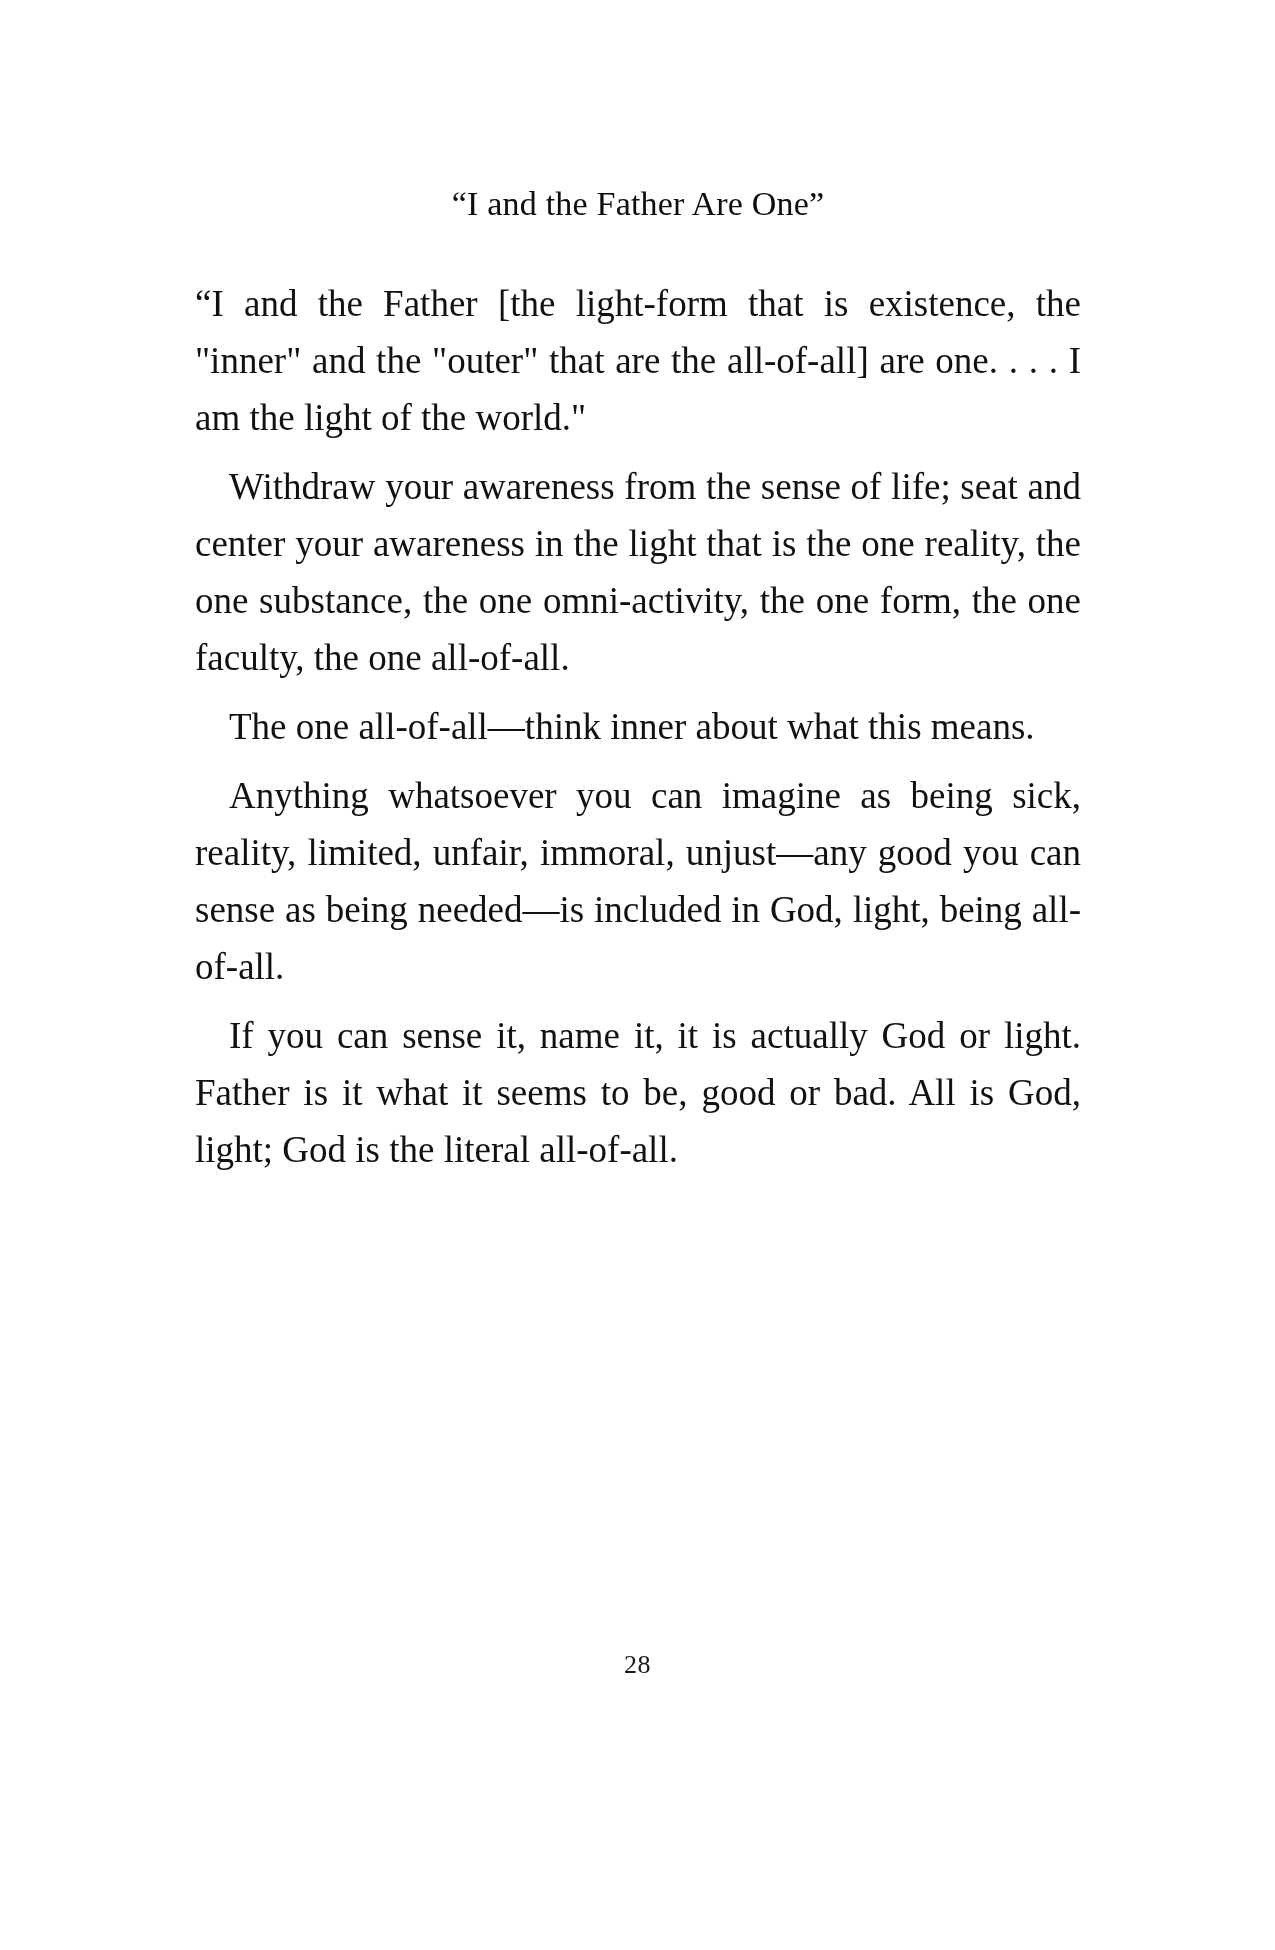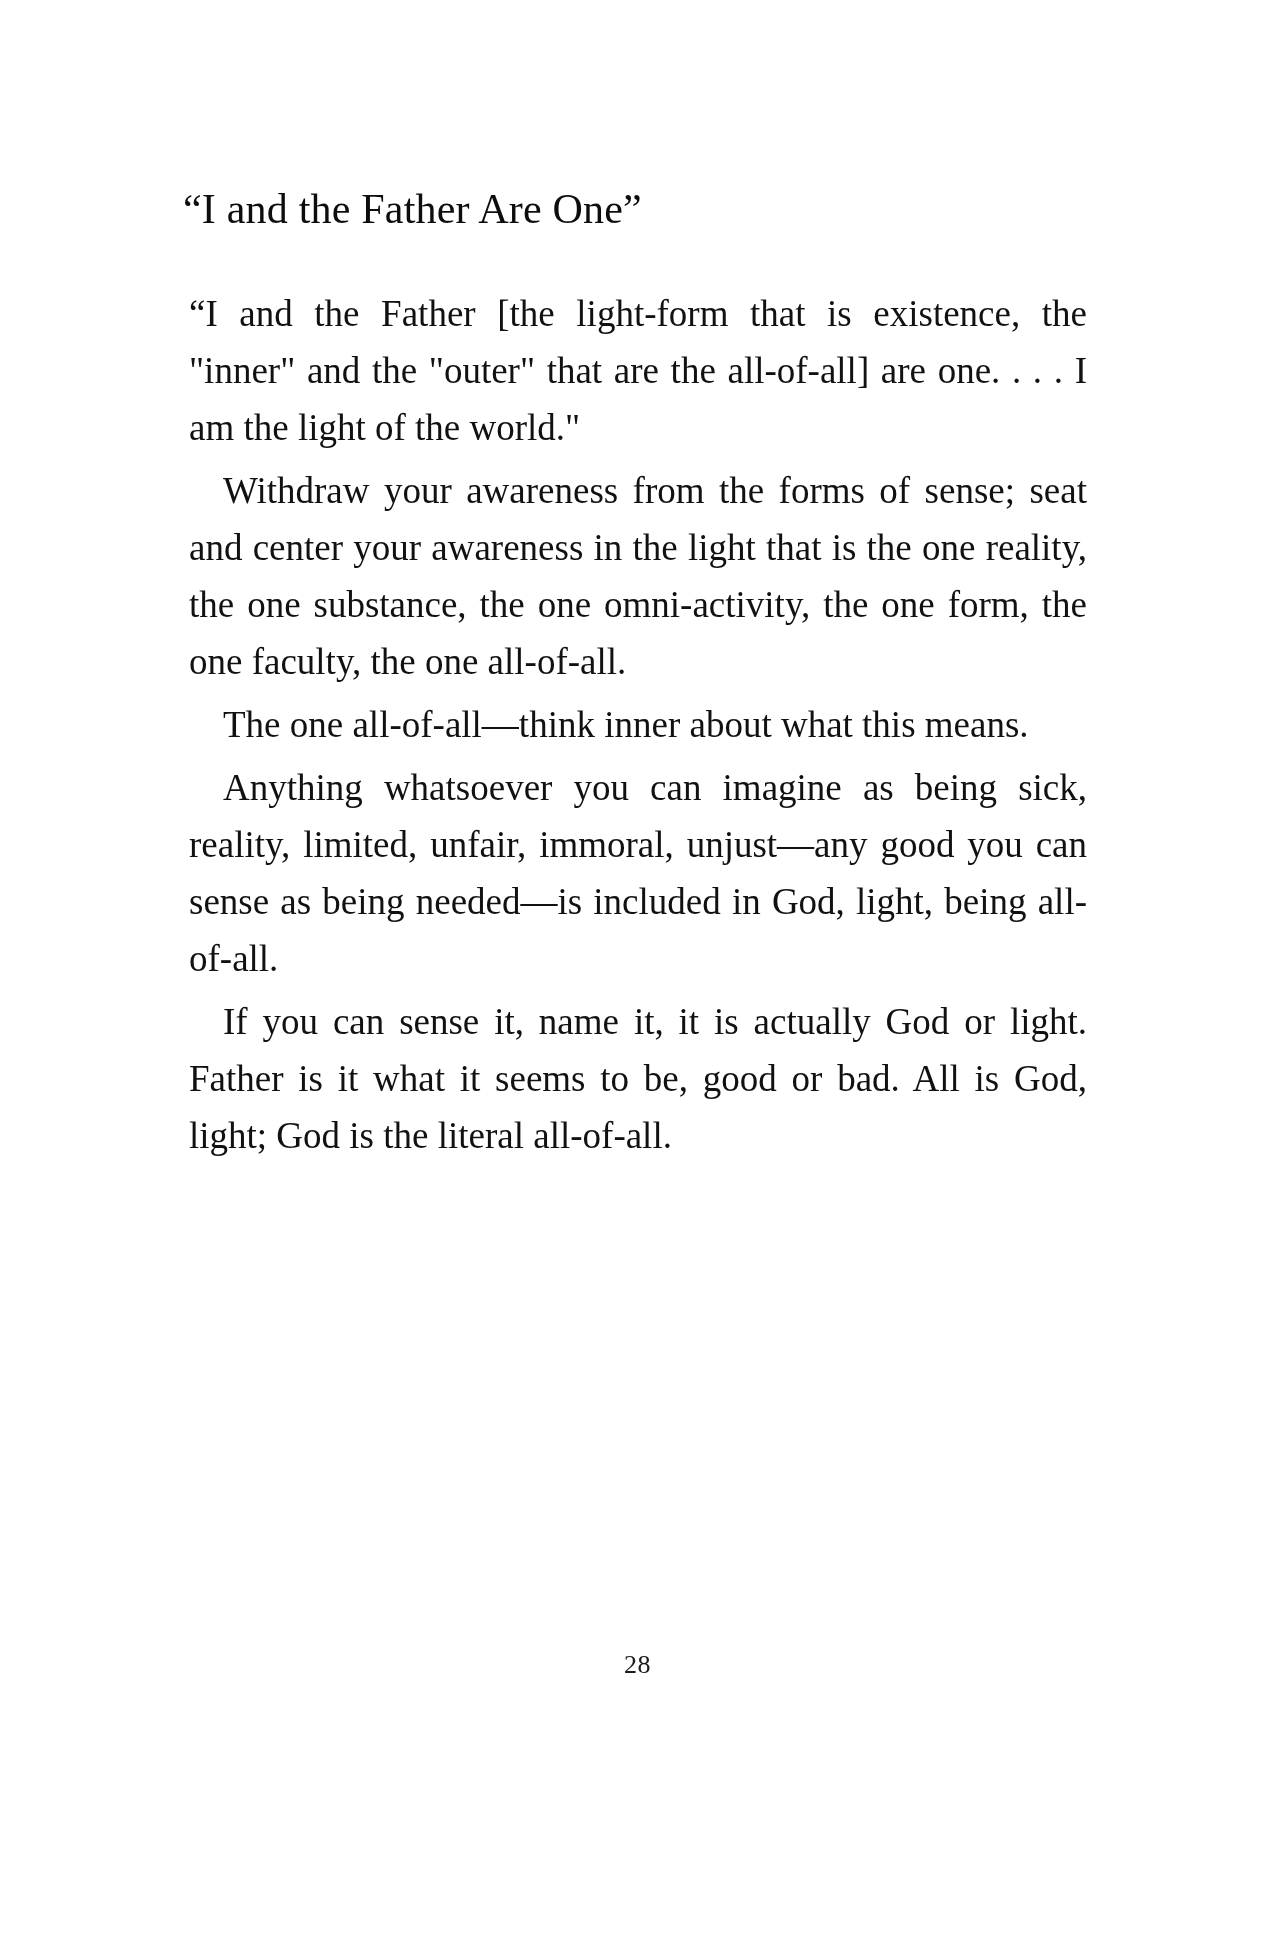"“I and the Father Are" .chapter-title { font-size: 42px -> 34px; text-align: left -> center }
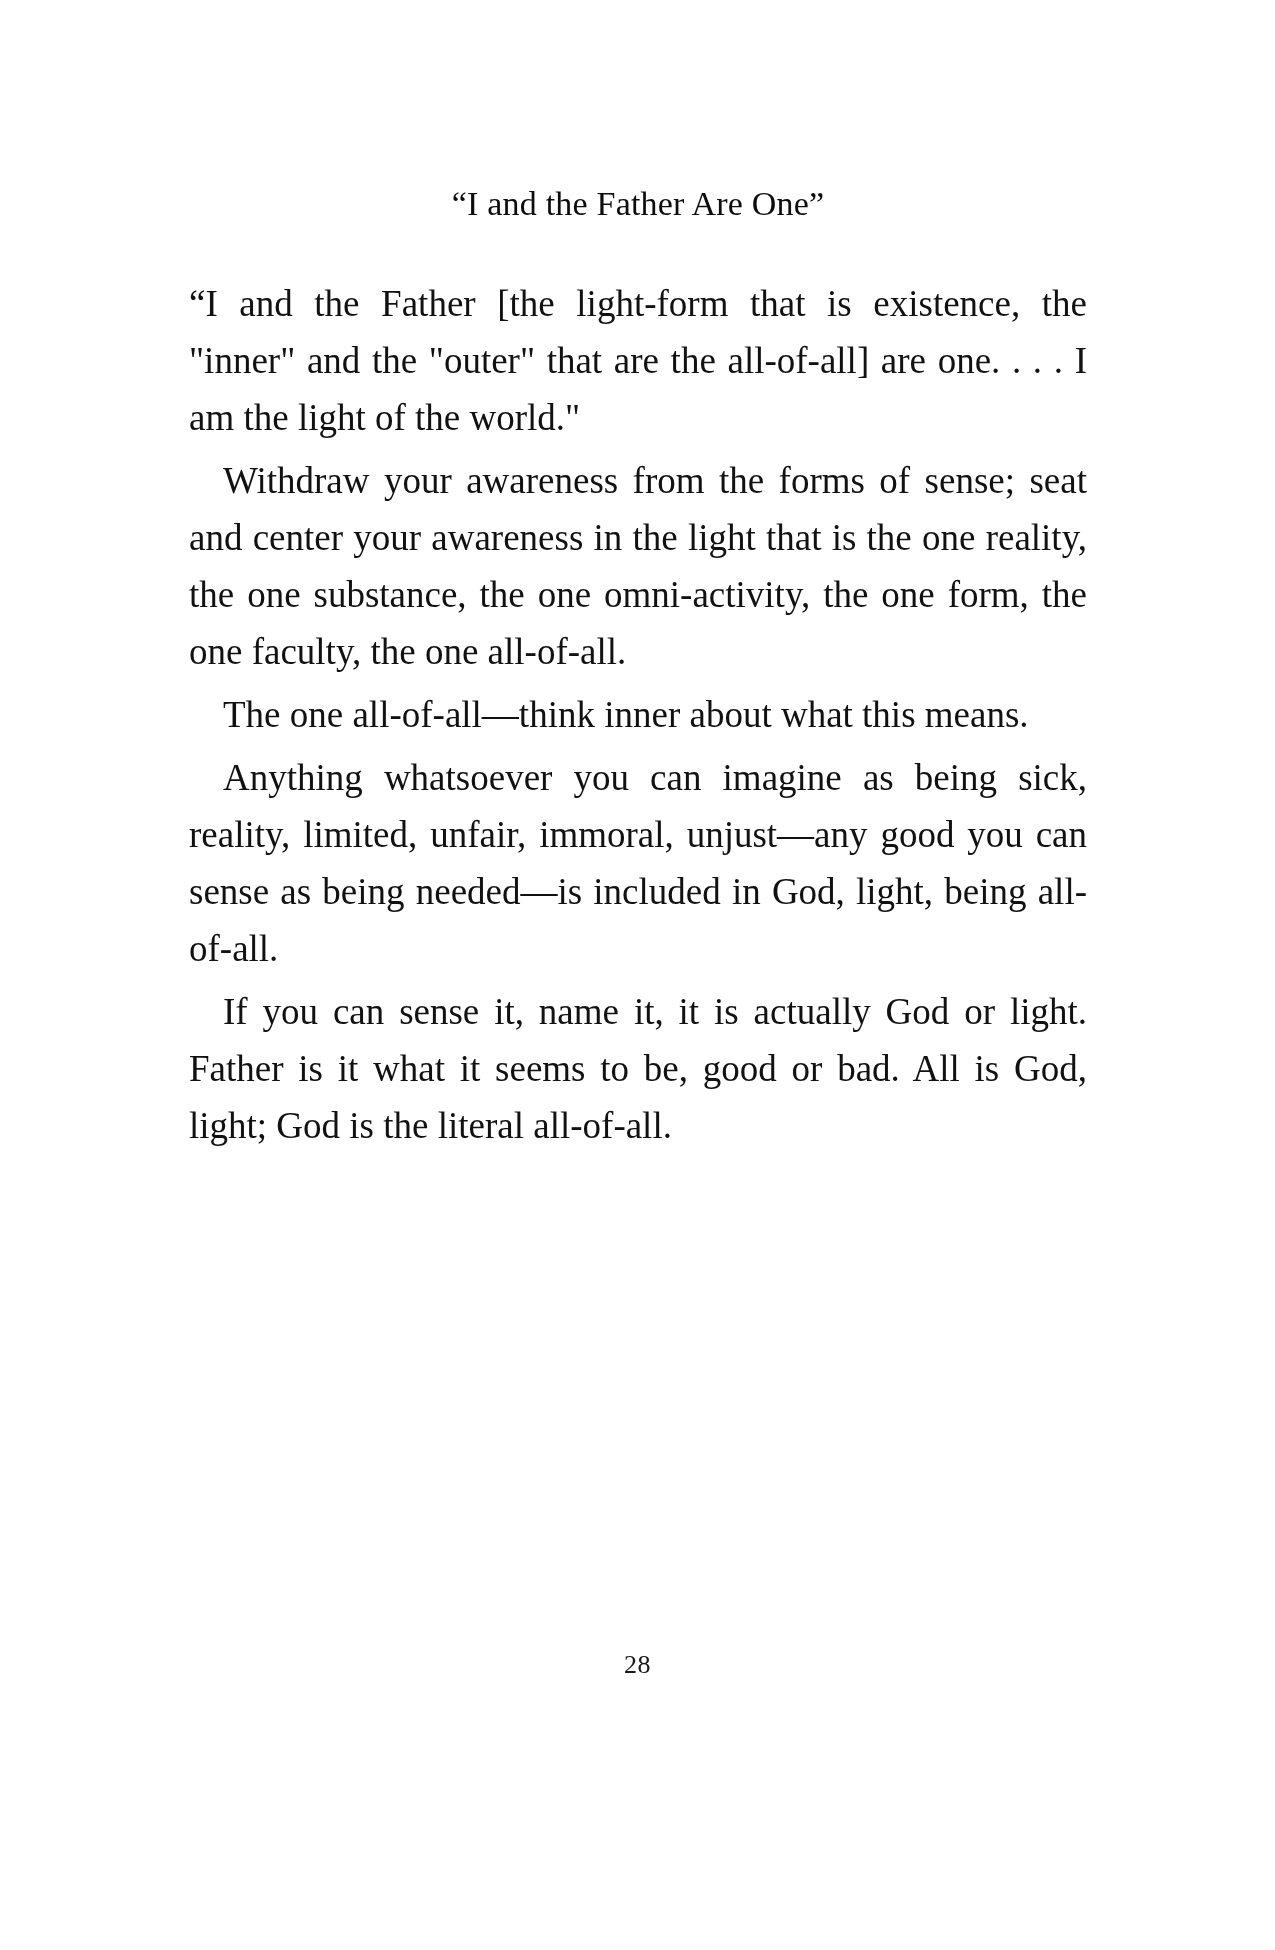"“I and the Father [the" .body-text p { margin: 6px -> 12px }
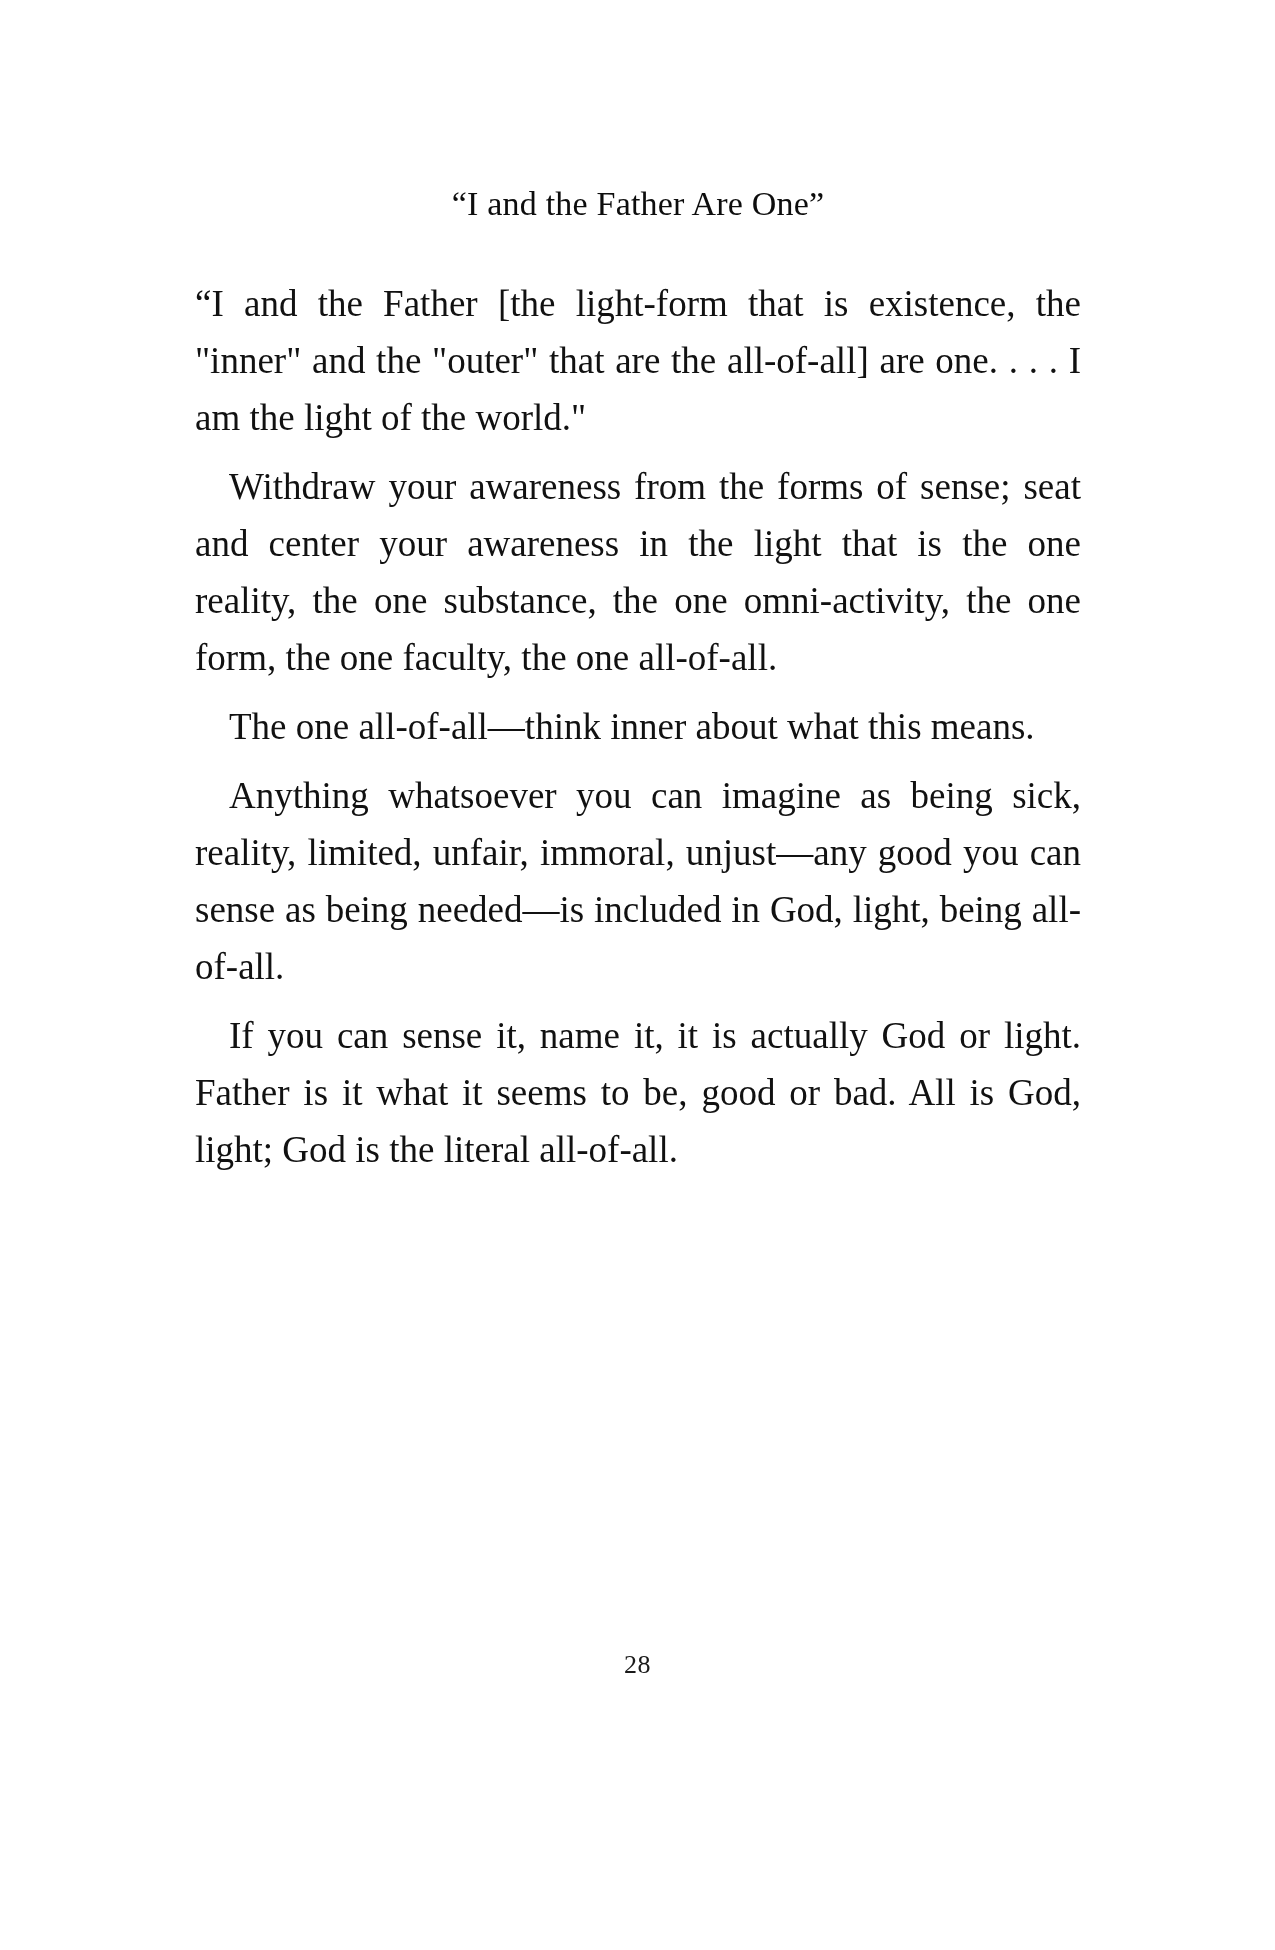"Withdraw your awareness from the" p.indent { text: forms of sense -> sense of life }
